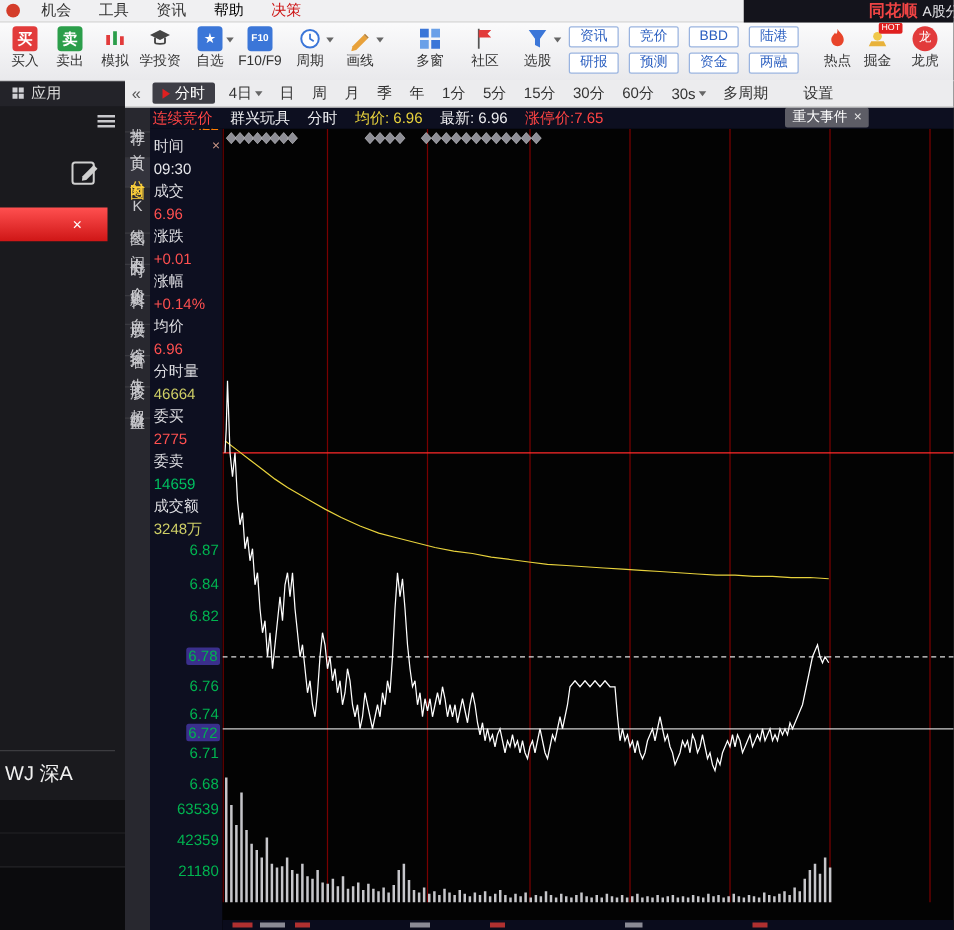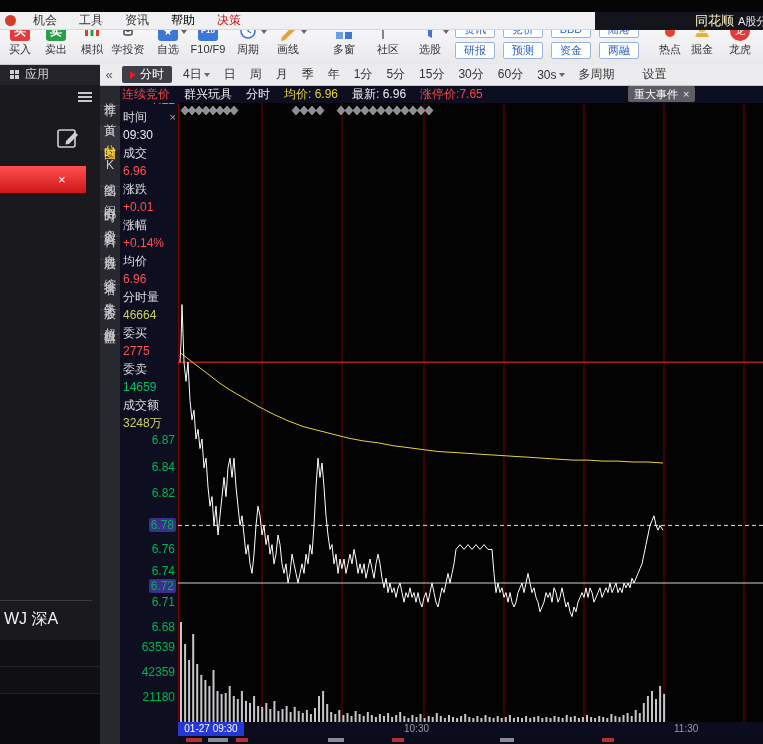"机会" .menubar { top: 12px -> 0 }
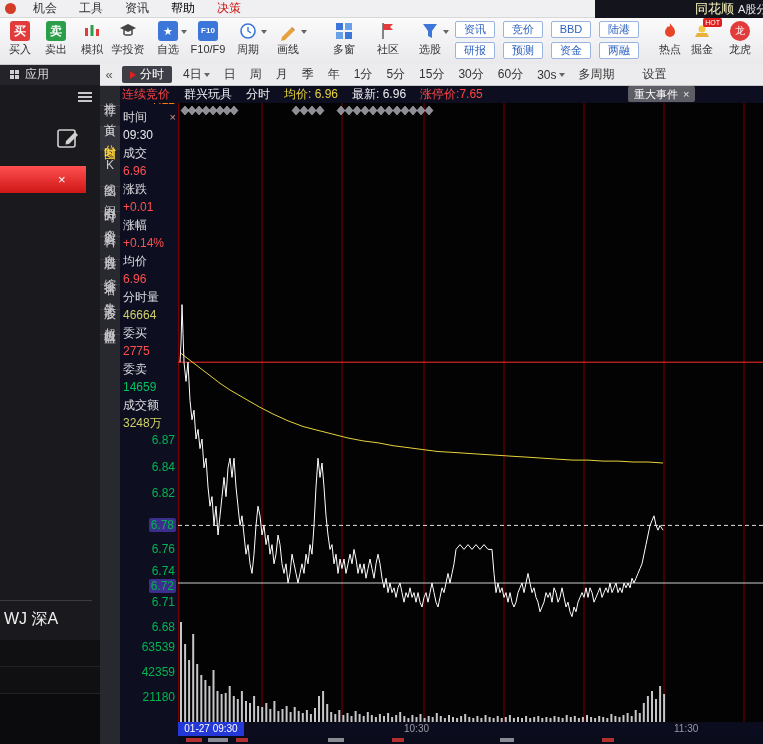"同花顺" .brand { color: #fef9c3 -> #ef4444; font-weight: normal -> bold }
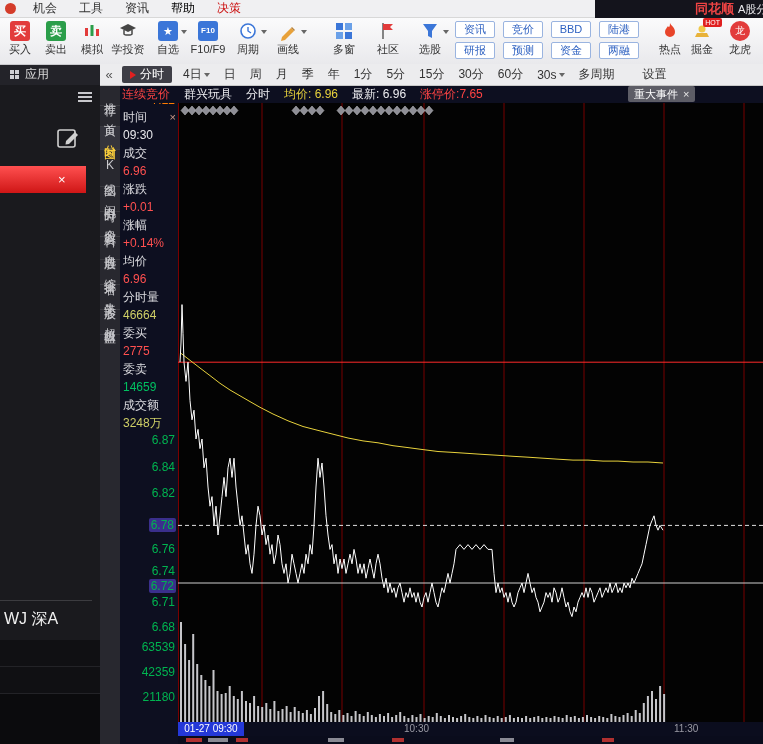"01-27 09:30" div.time-axis { html: <div> <span>01-27 09:30</span> <span>10:30</span> <span>11:30</span> </div> -> none }
